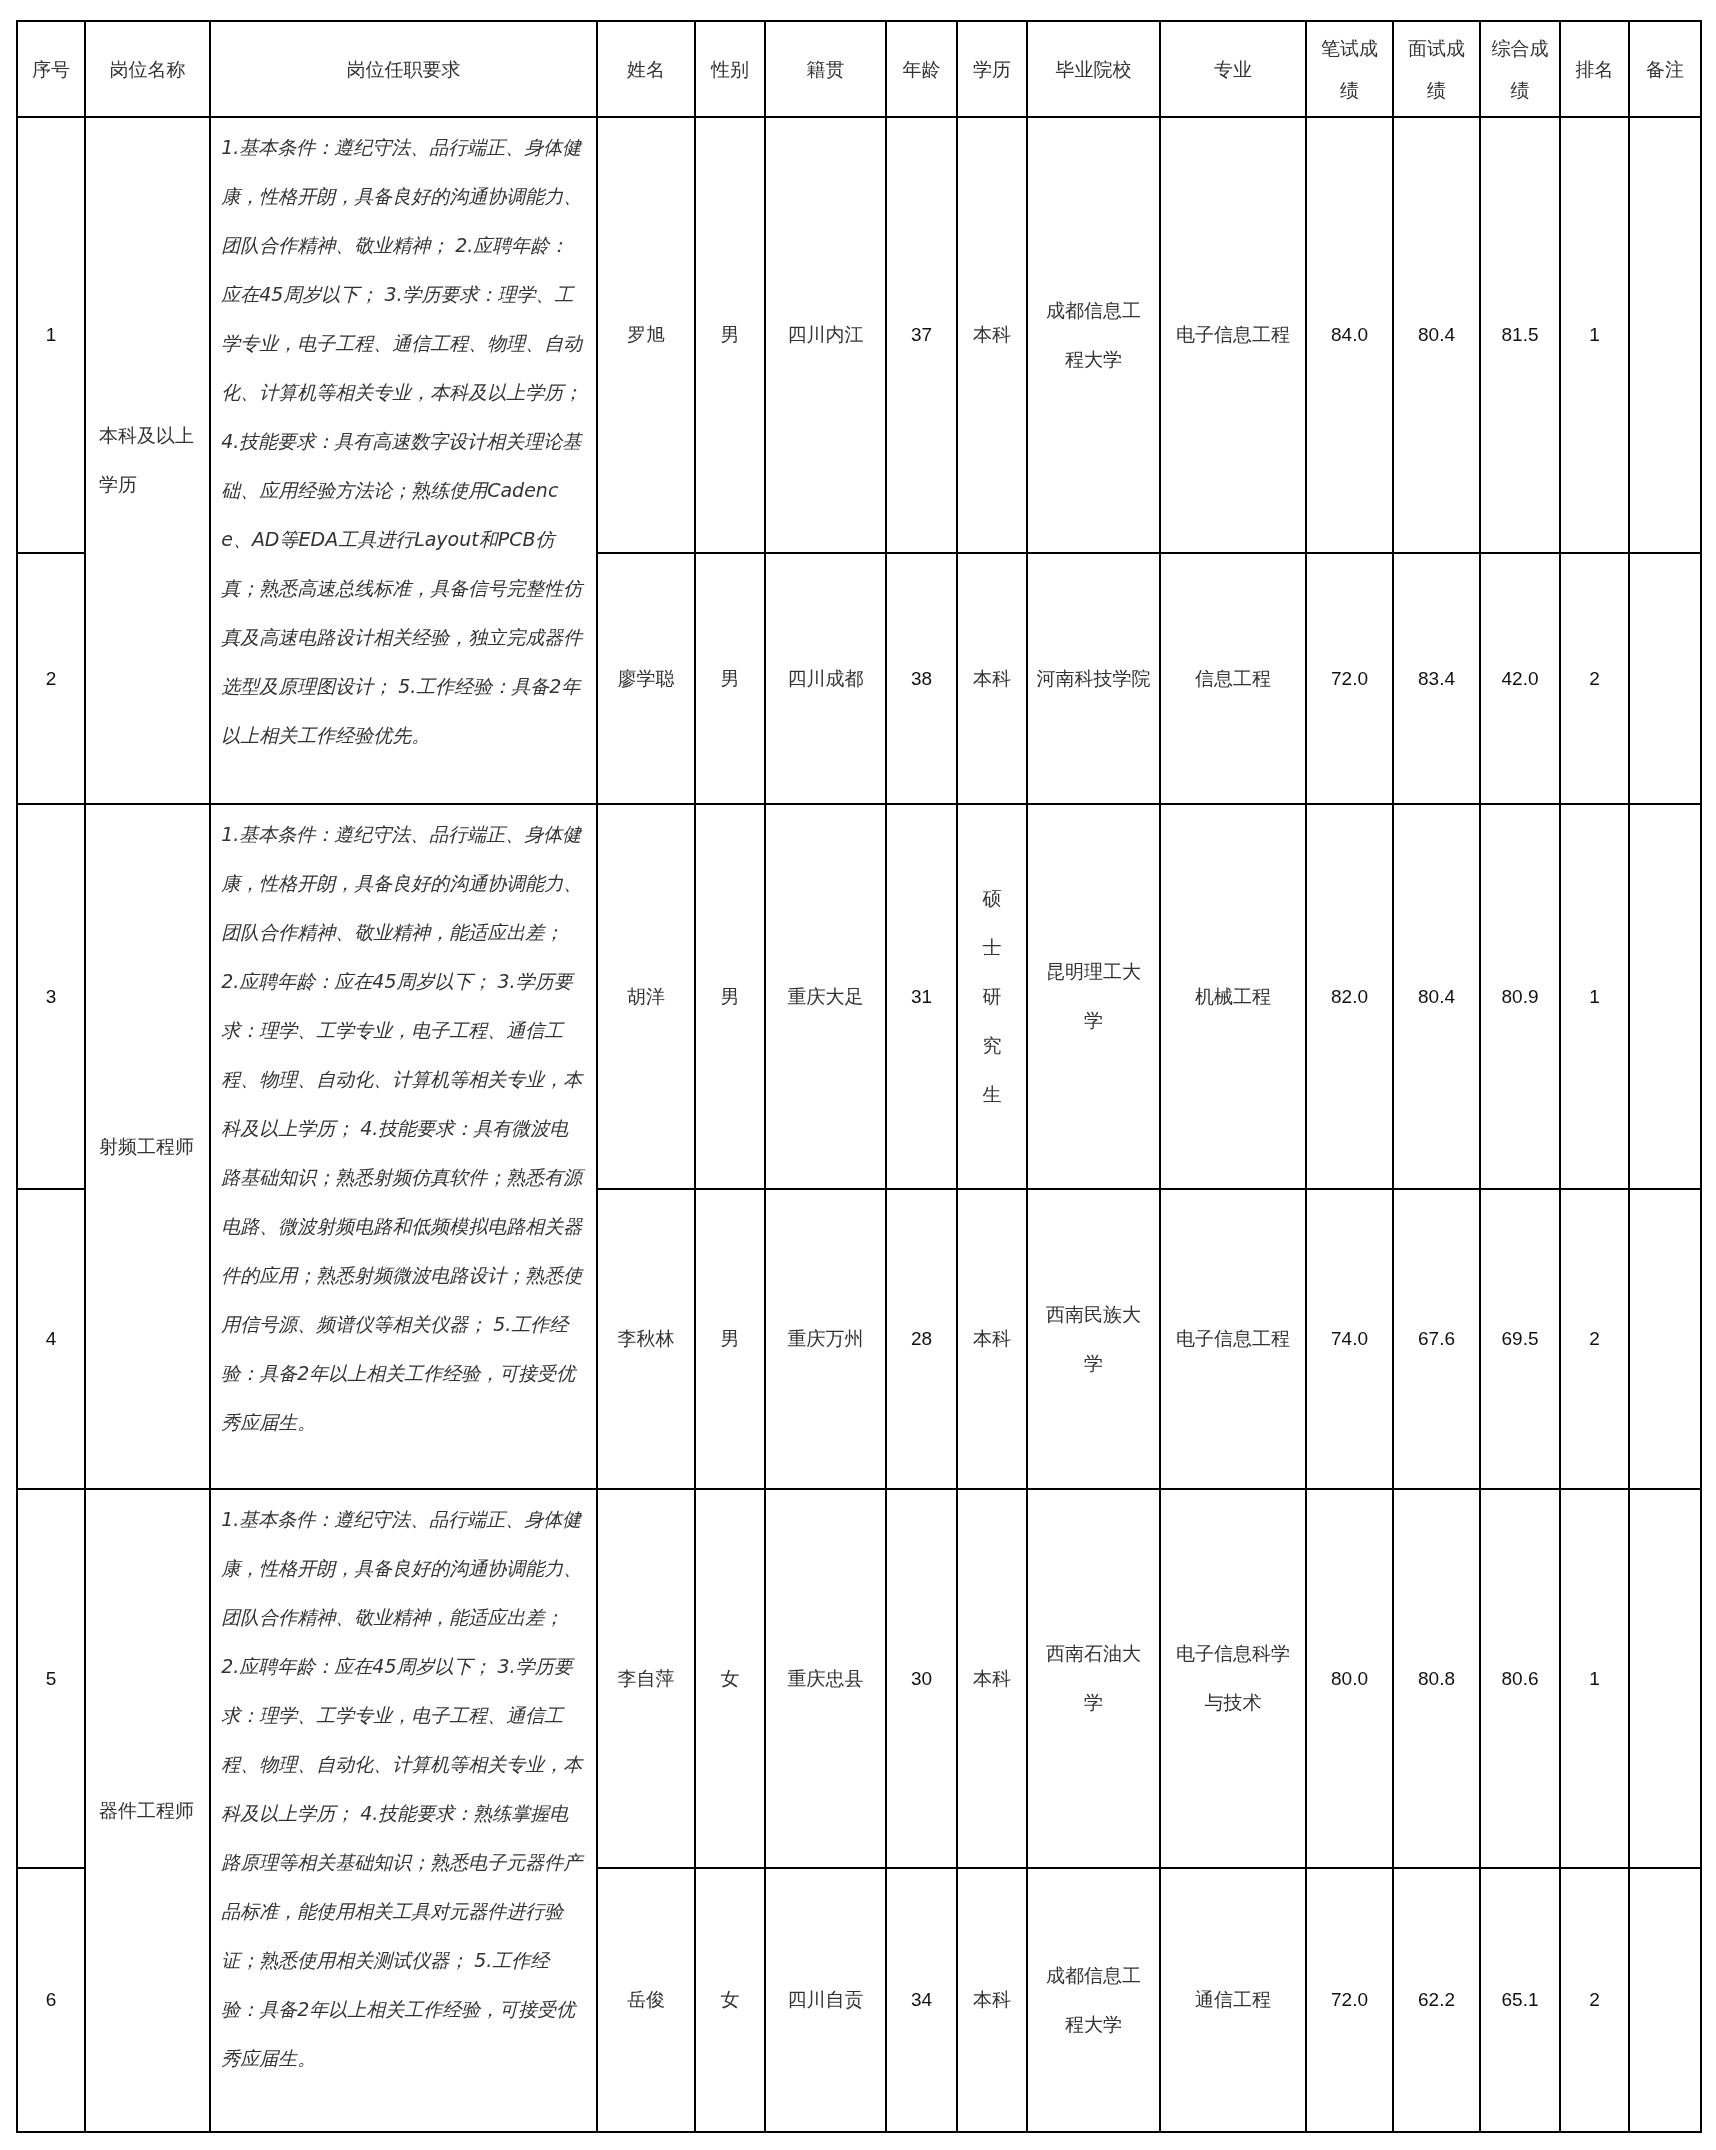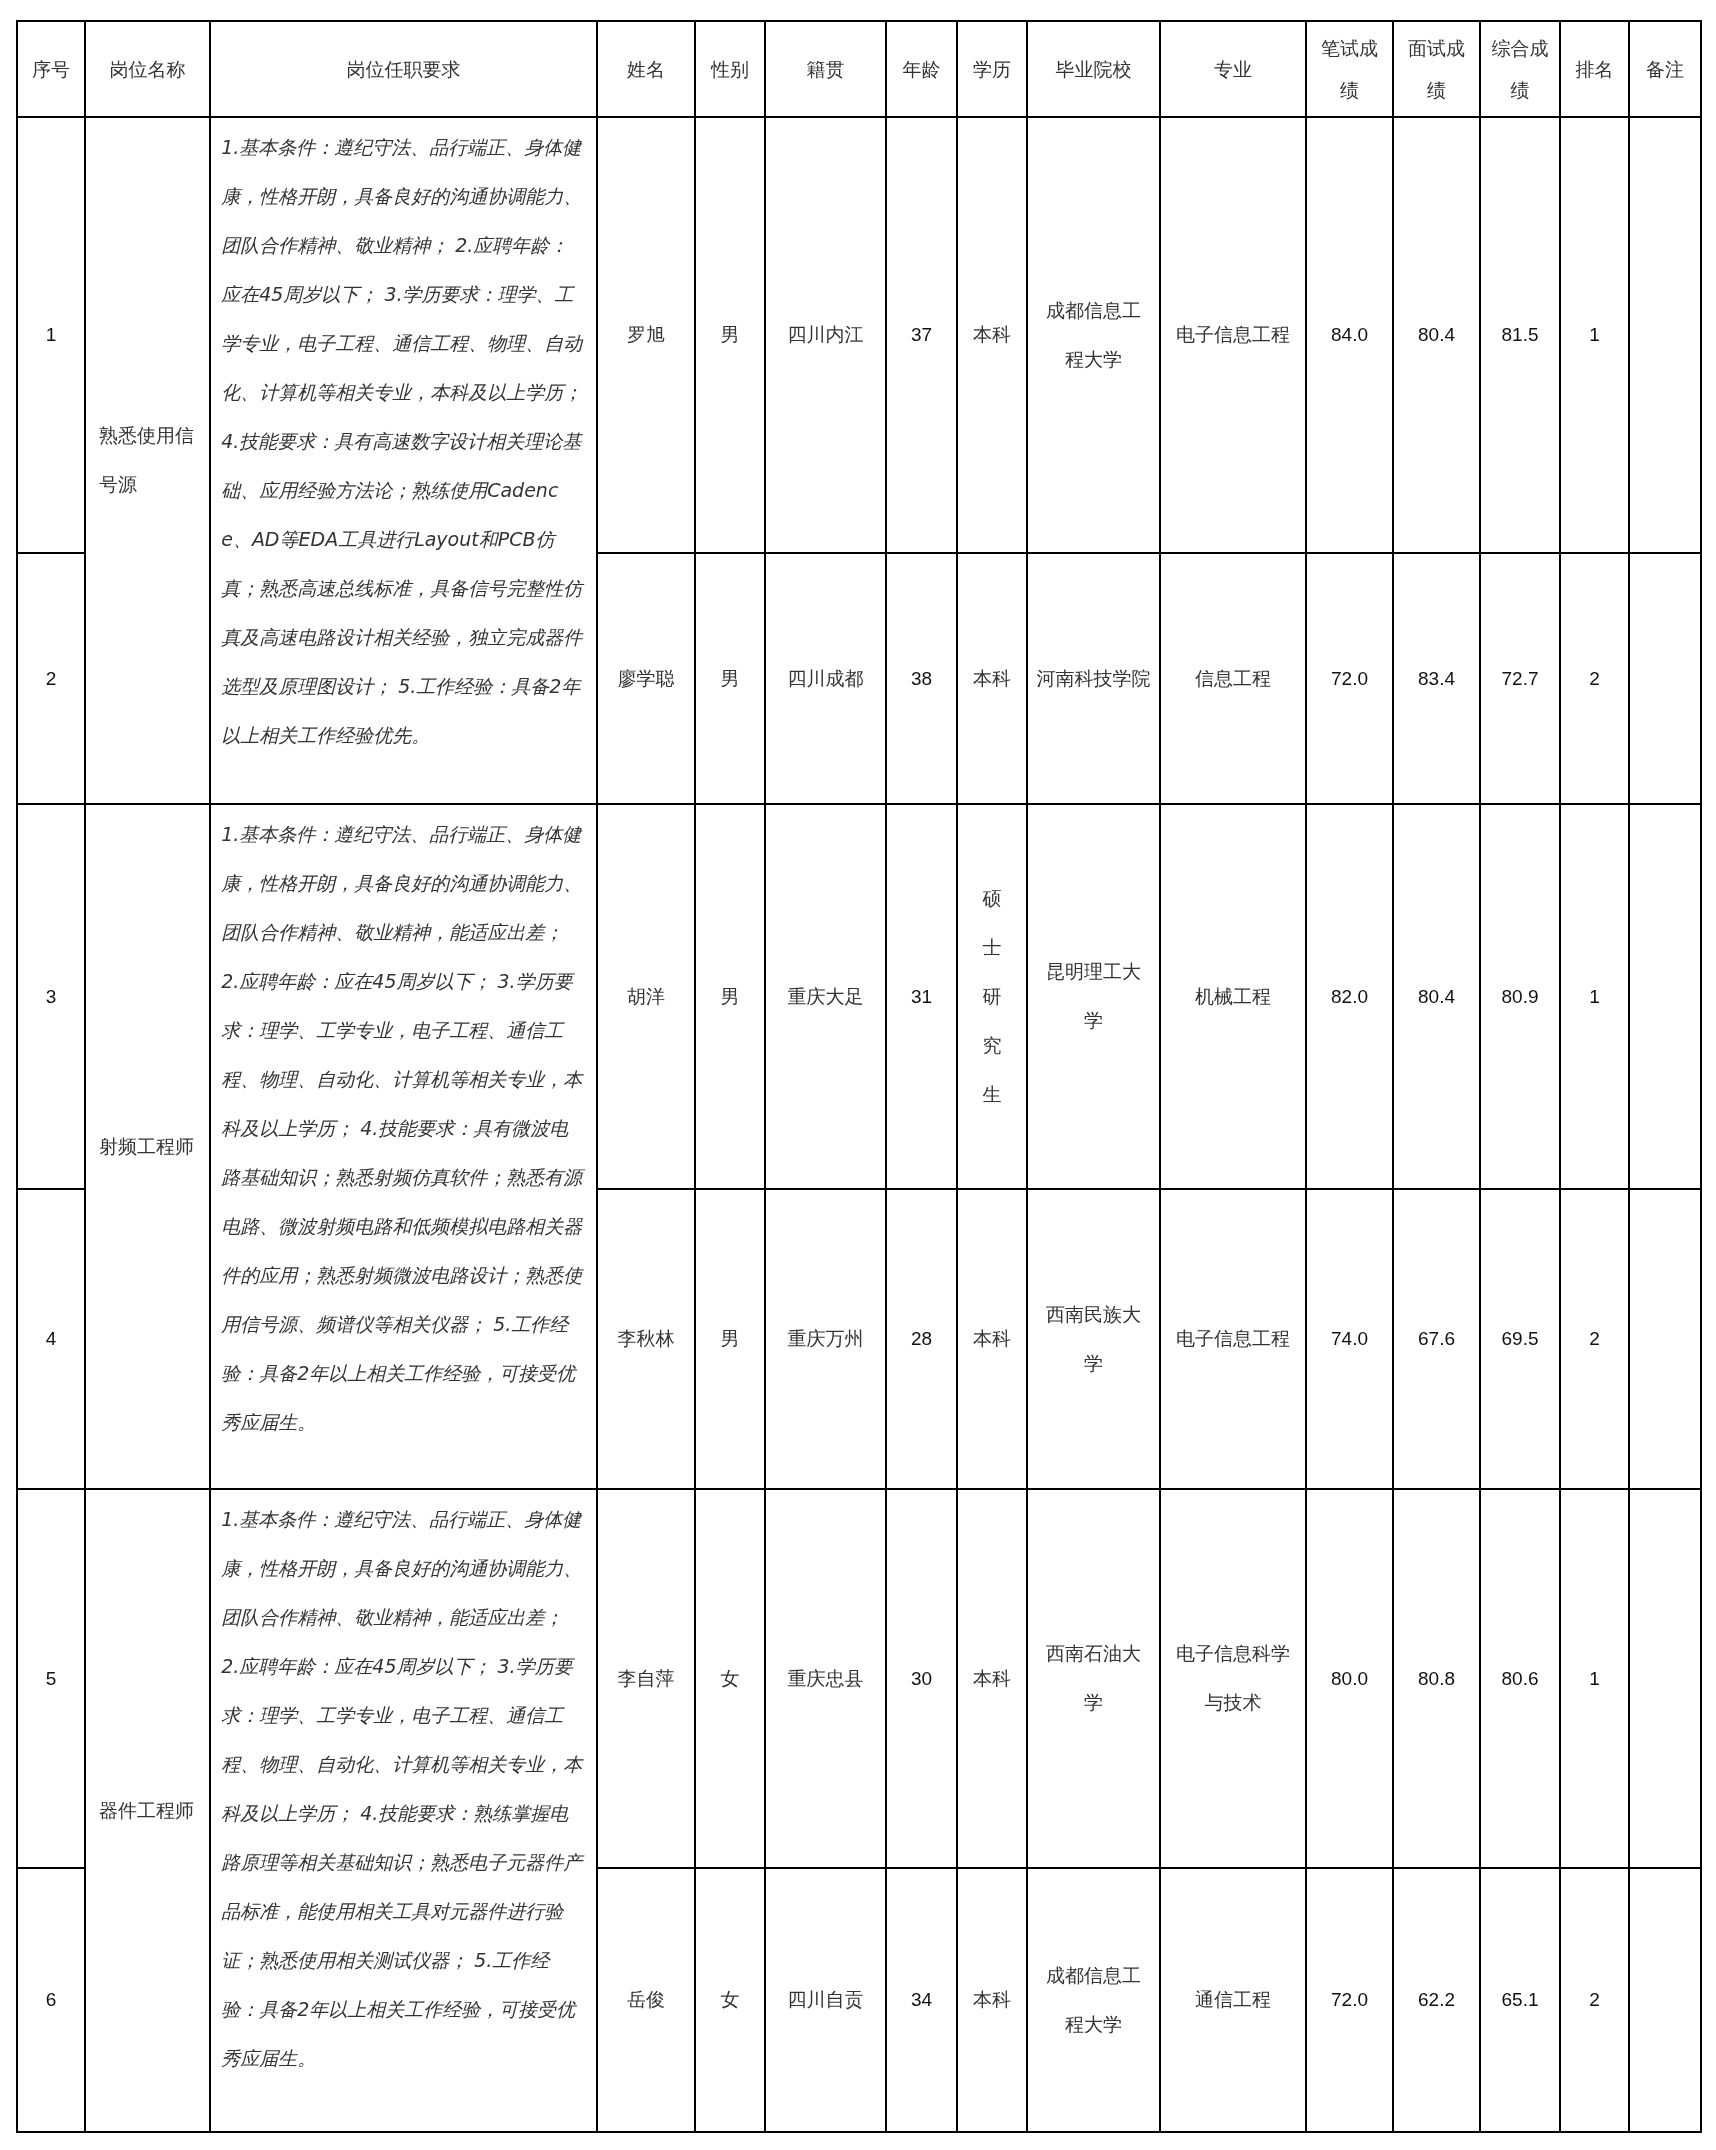"熟悉使用信号源" td.pos { text: 熟悉使用信号源 -> 本科及以上学历 }
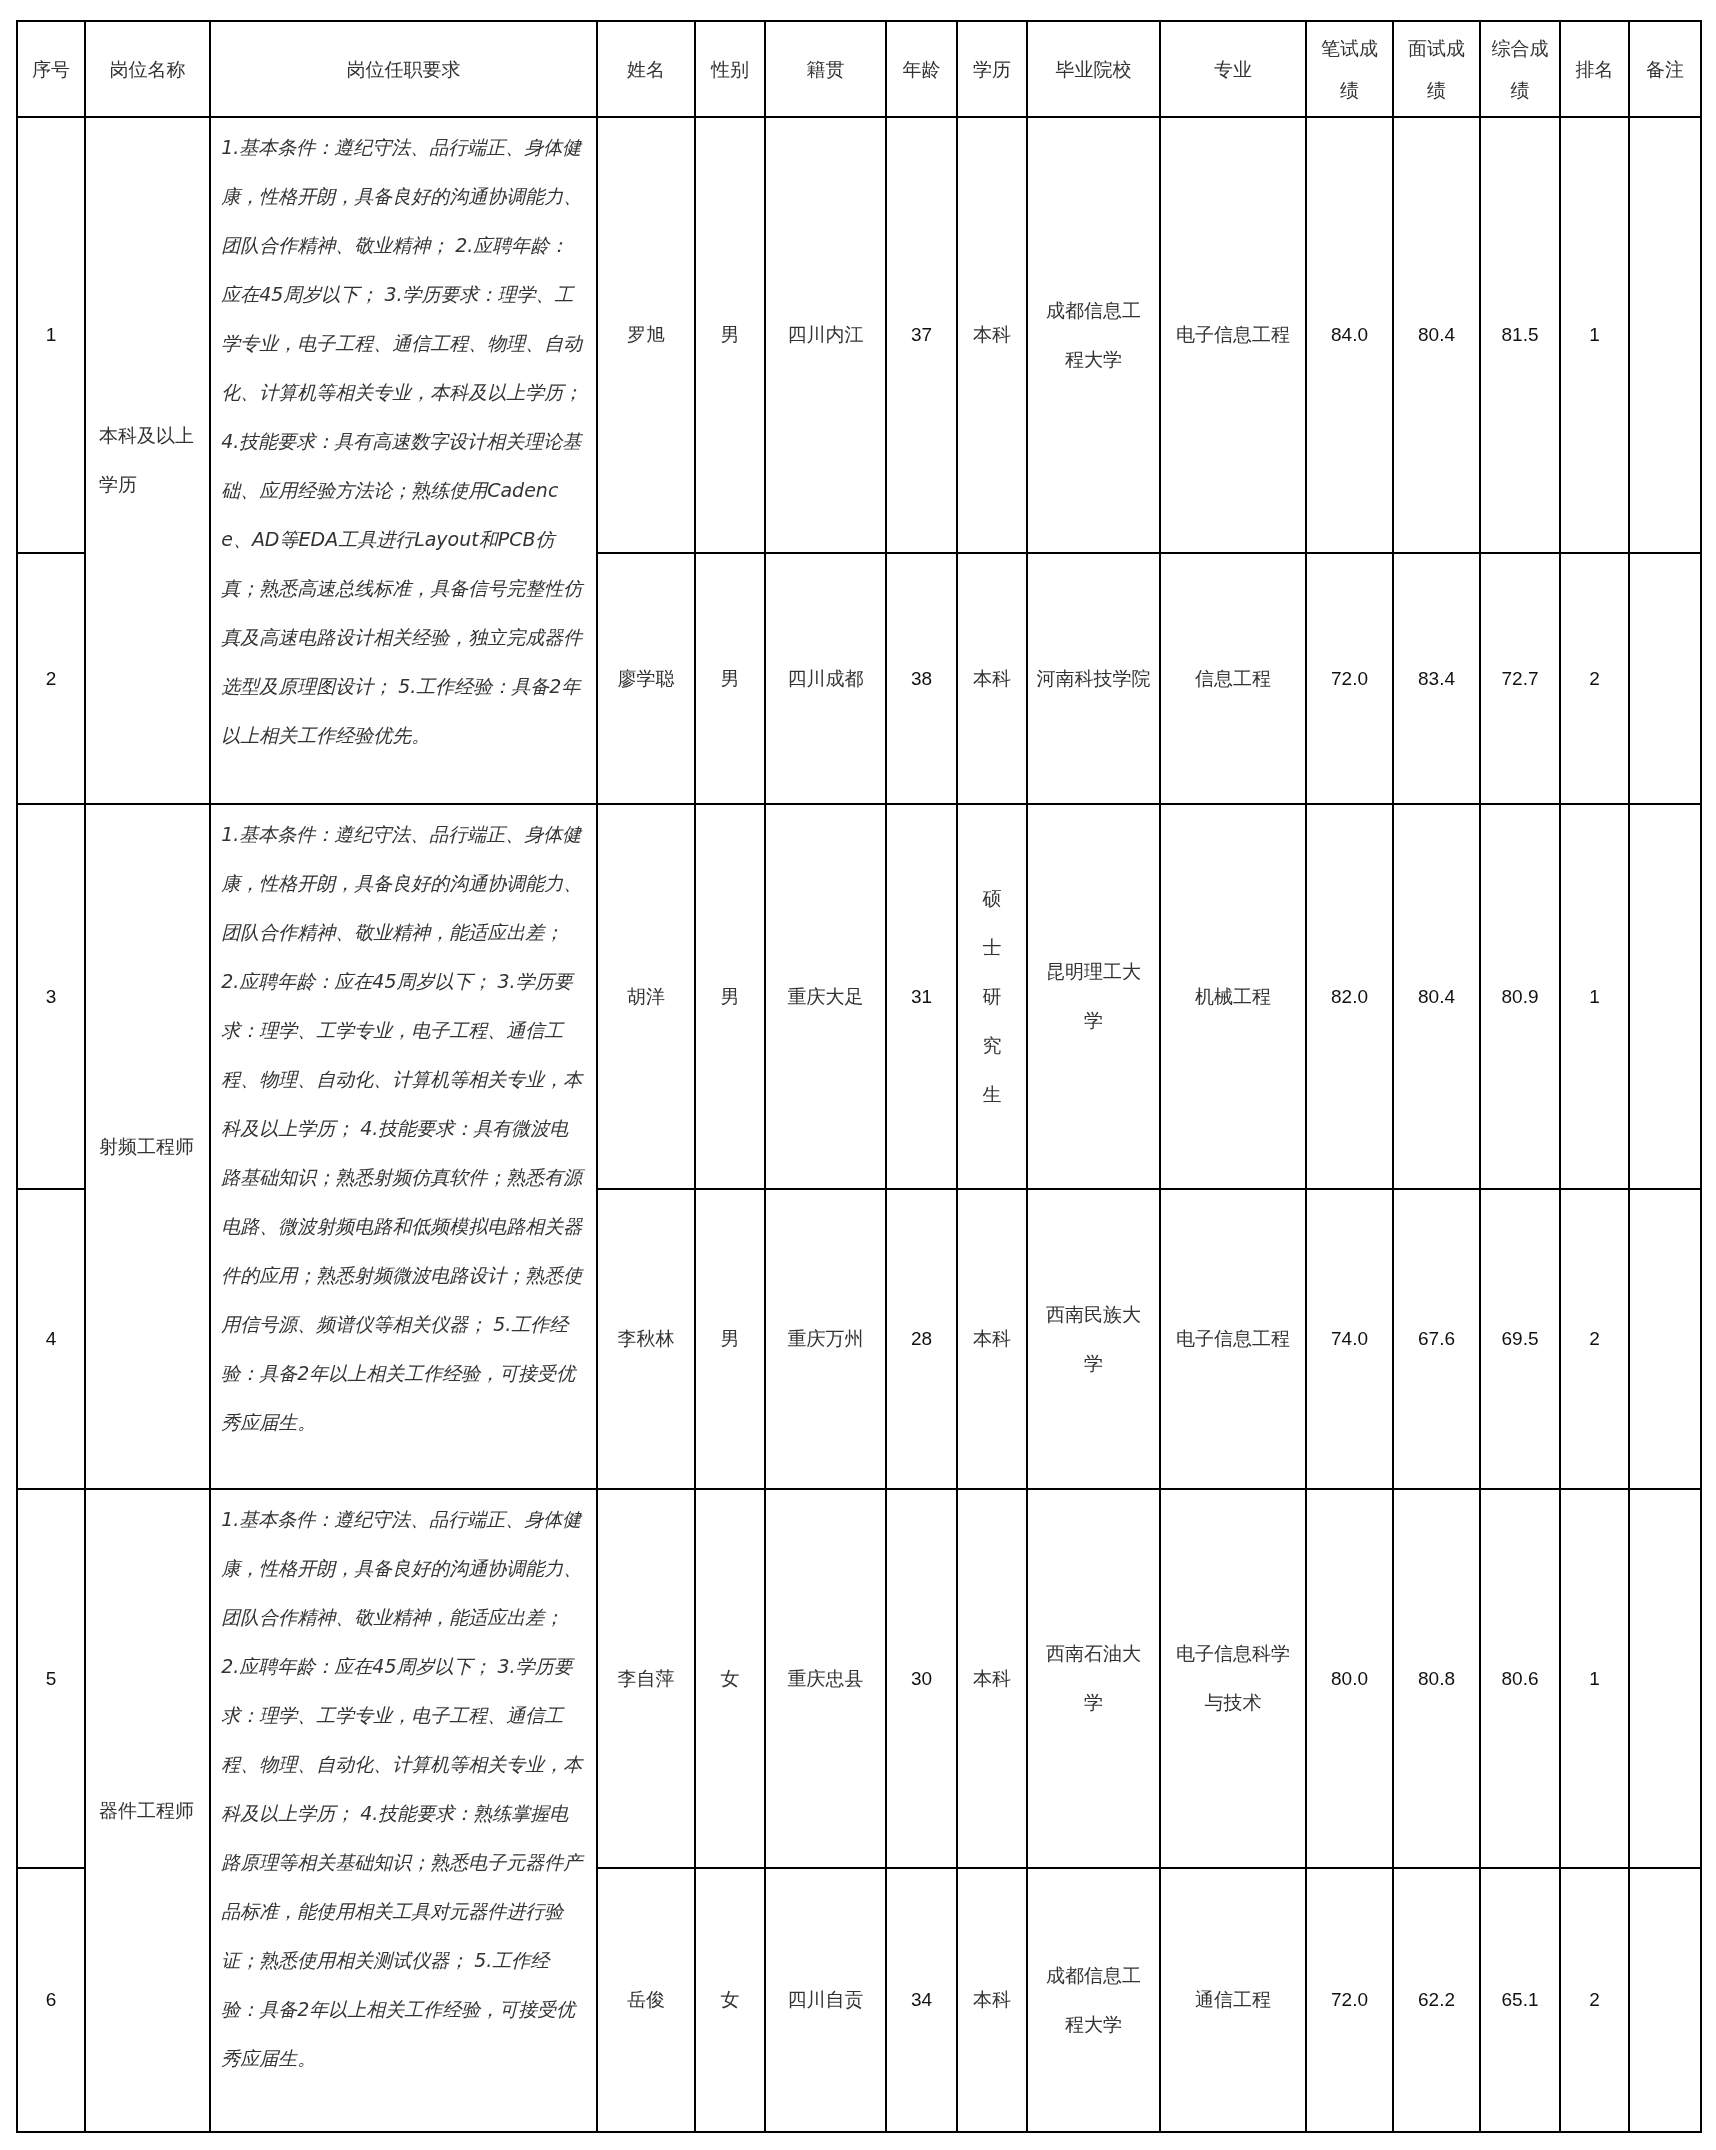"72.7" td.num { text: 72.7 -> 42.0 }
